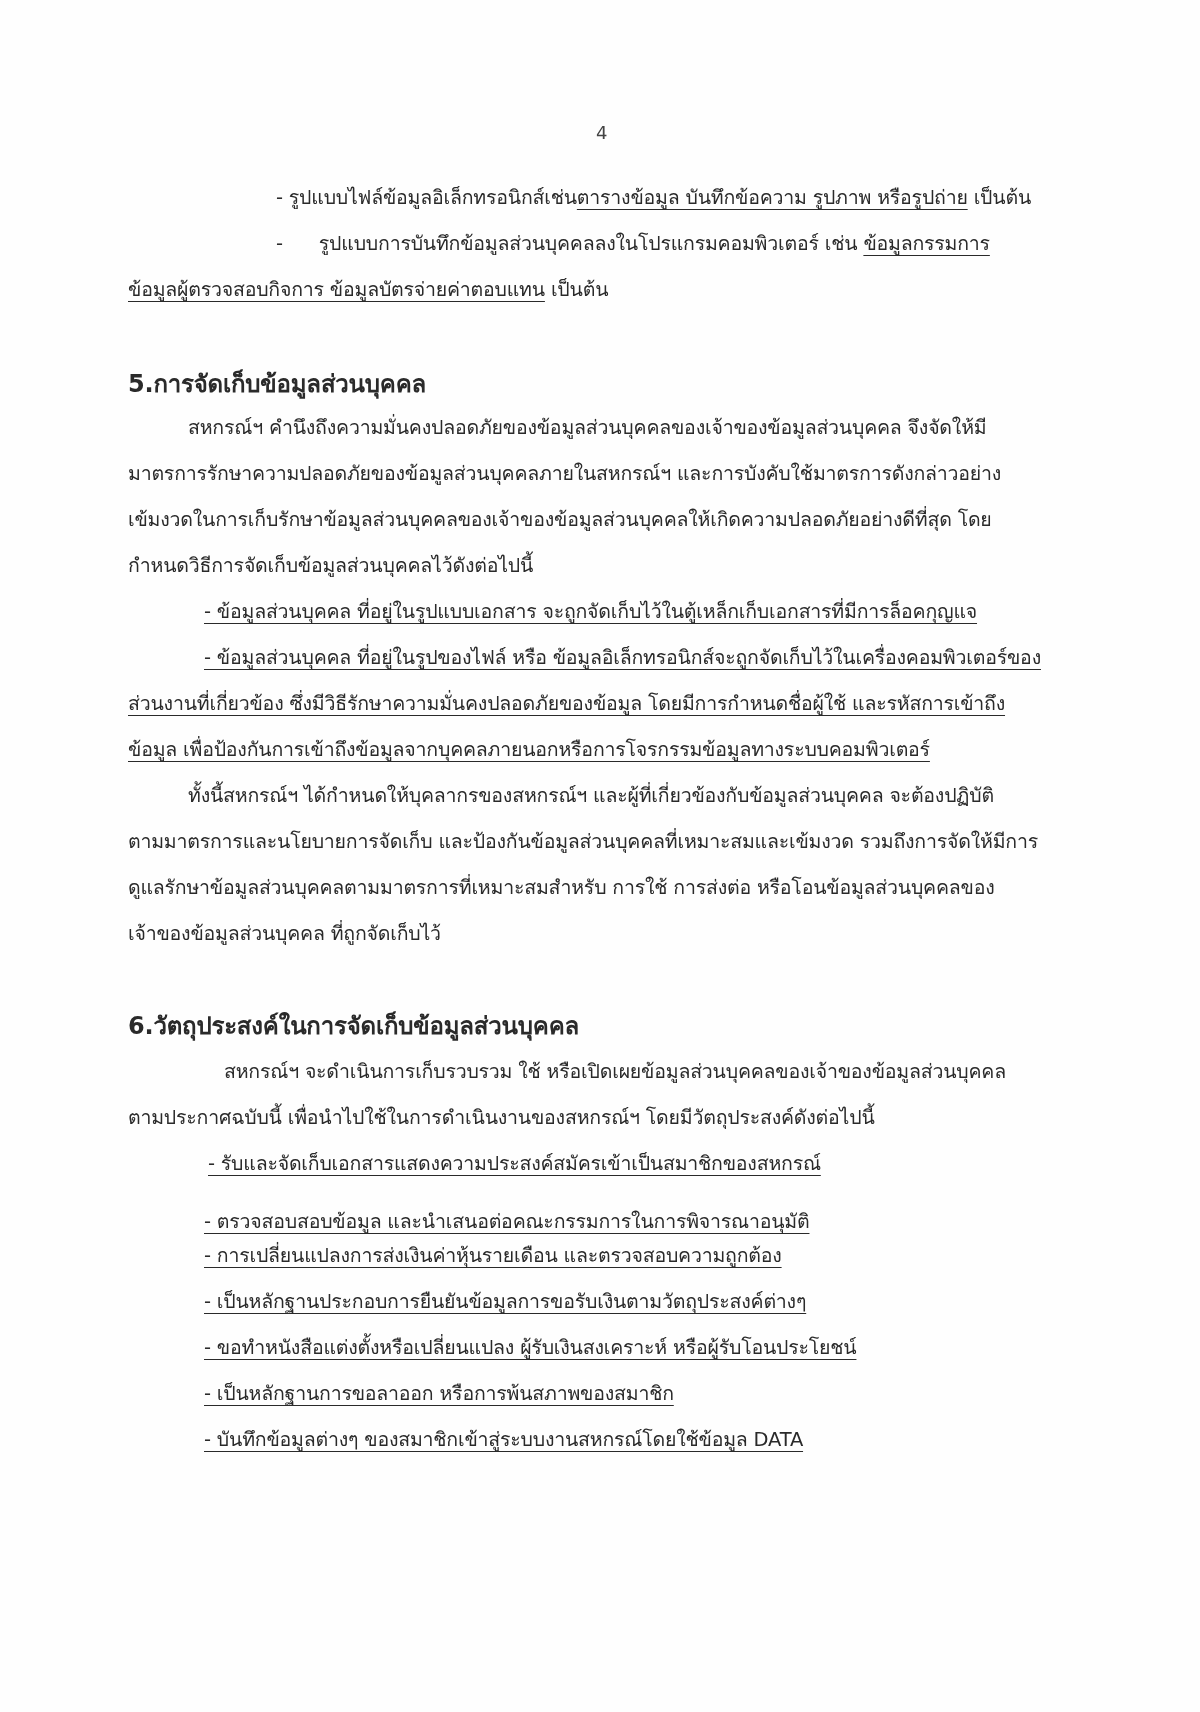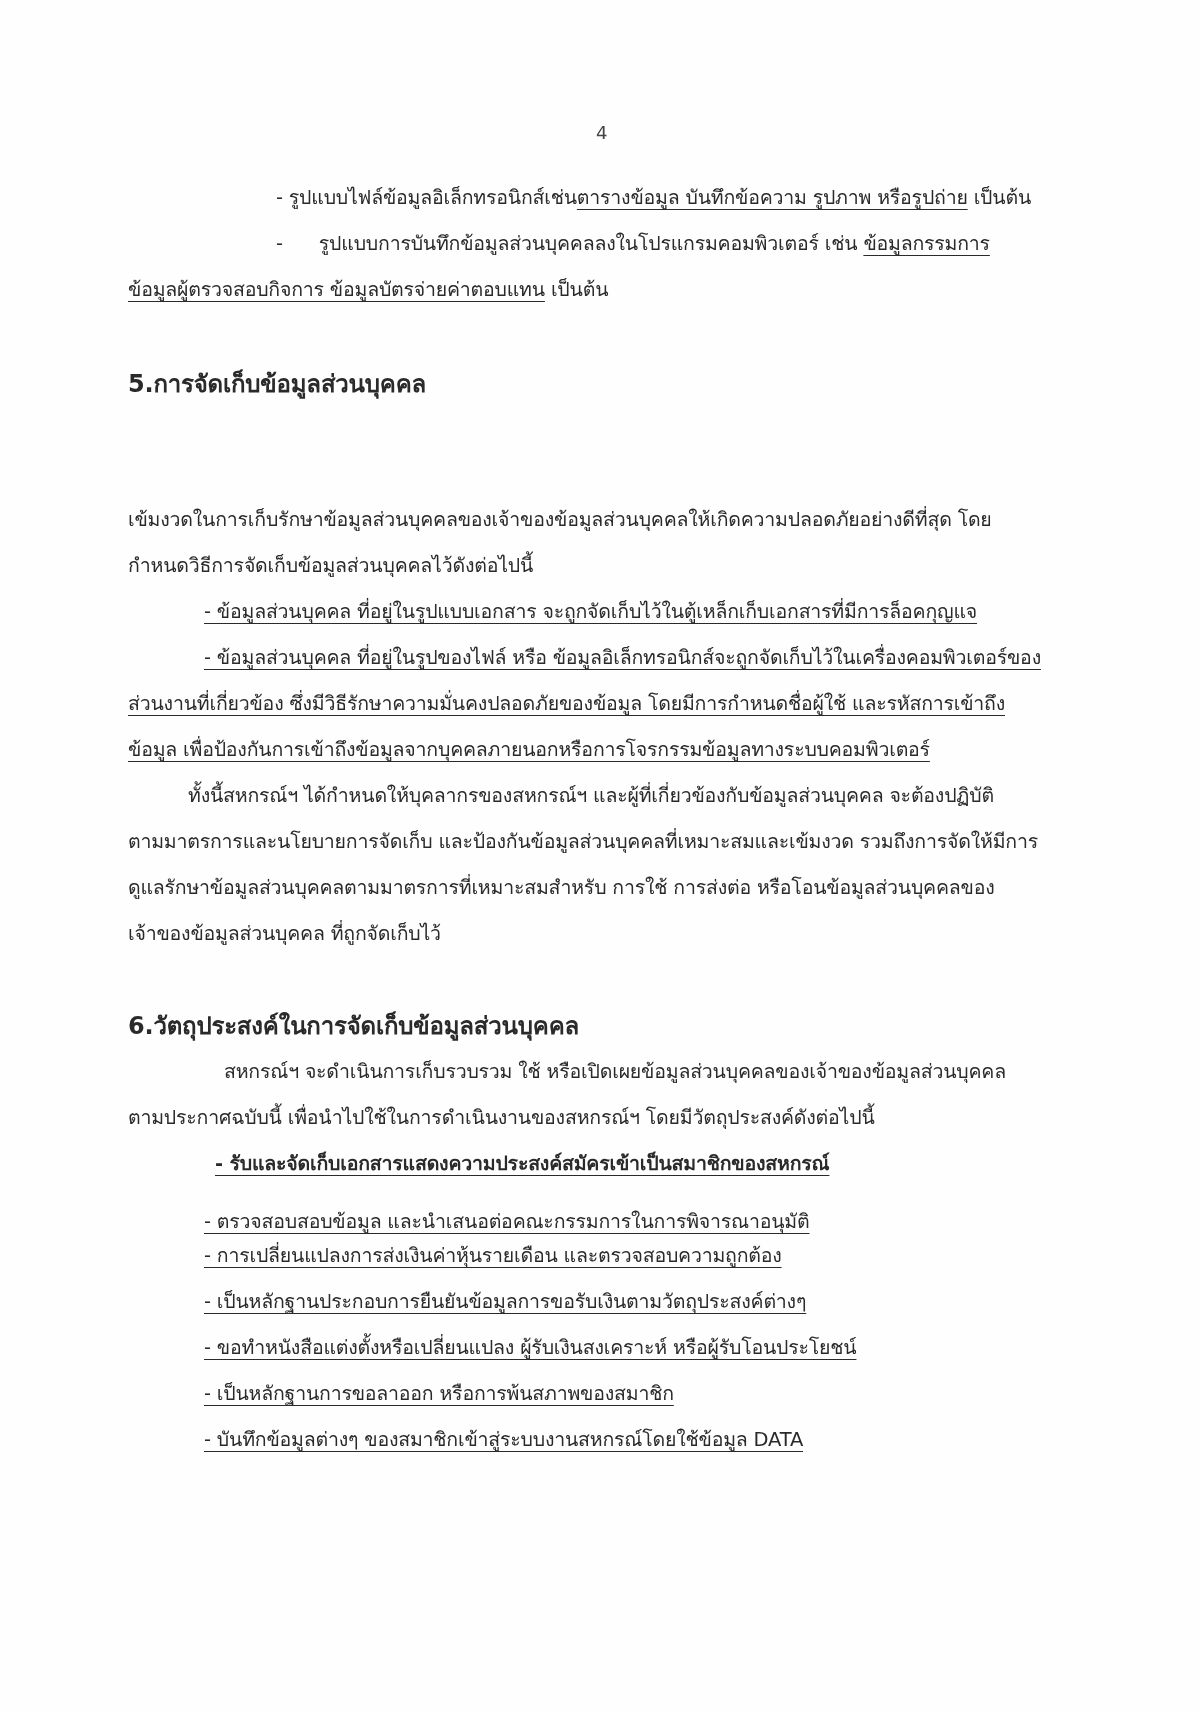"สหกรณ์ฯ" div.ln { html: none -> <div>สหกรณ์ฯ คำนึงถึงความมั่นคงปลอดภัยของข้อมูลส่วนบุคคลของเจ้าของข้อมูลส่วนบุคคล จึงจัดให้มี</div> }
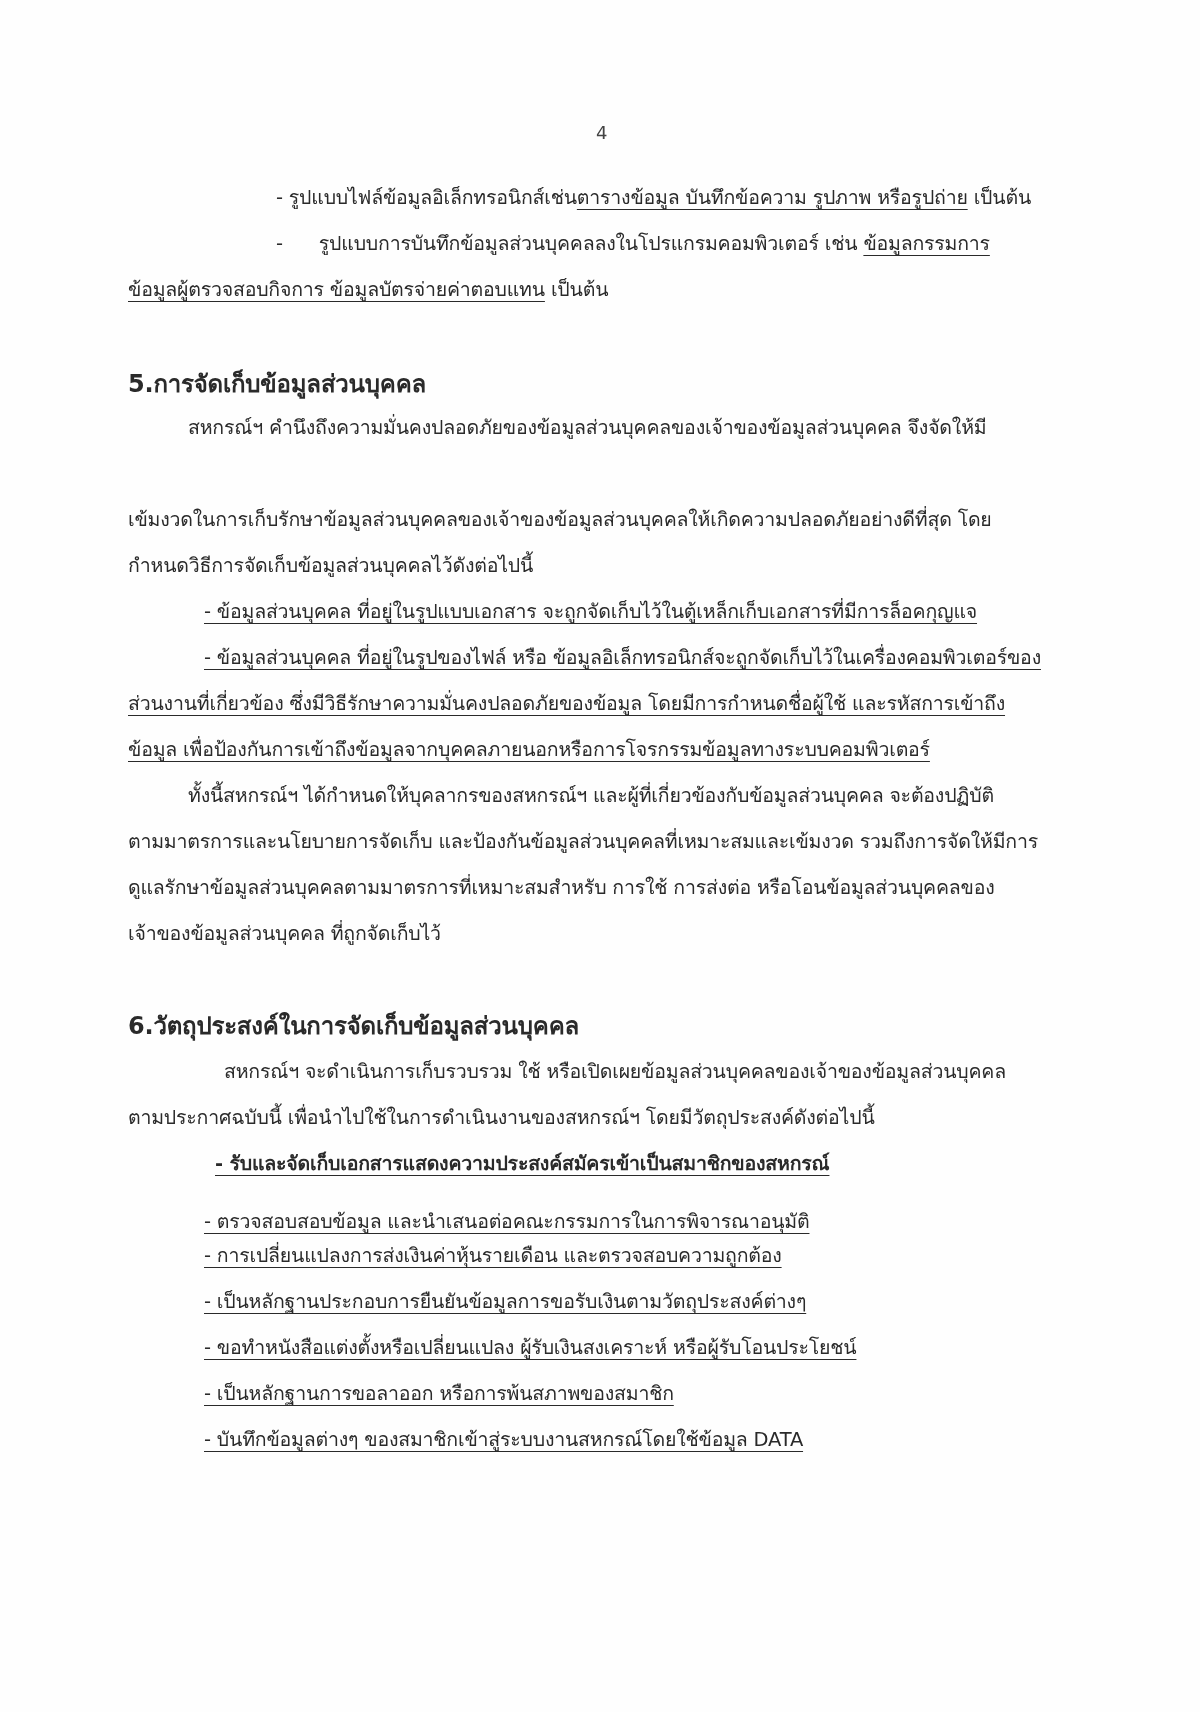"มาตรการรักษาความปลอดภัยของข้อมูลส่วนบุคค" div.ln { html: none -> <div>มาตรการรักษาความปลอดภัยของข้อมูลส่วนบุคคลภายในสหกรณ์ฯ และการบังคับใช้มาตรการดังกล่าวอย่าง</div> }
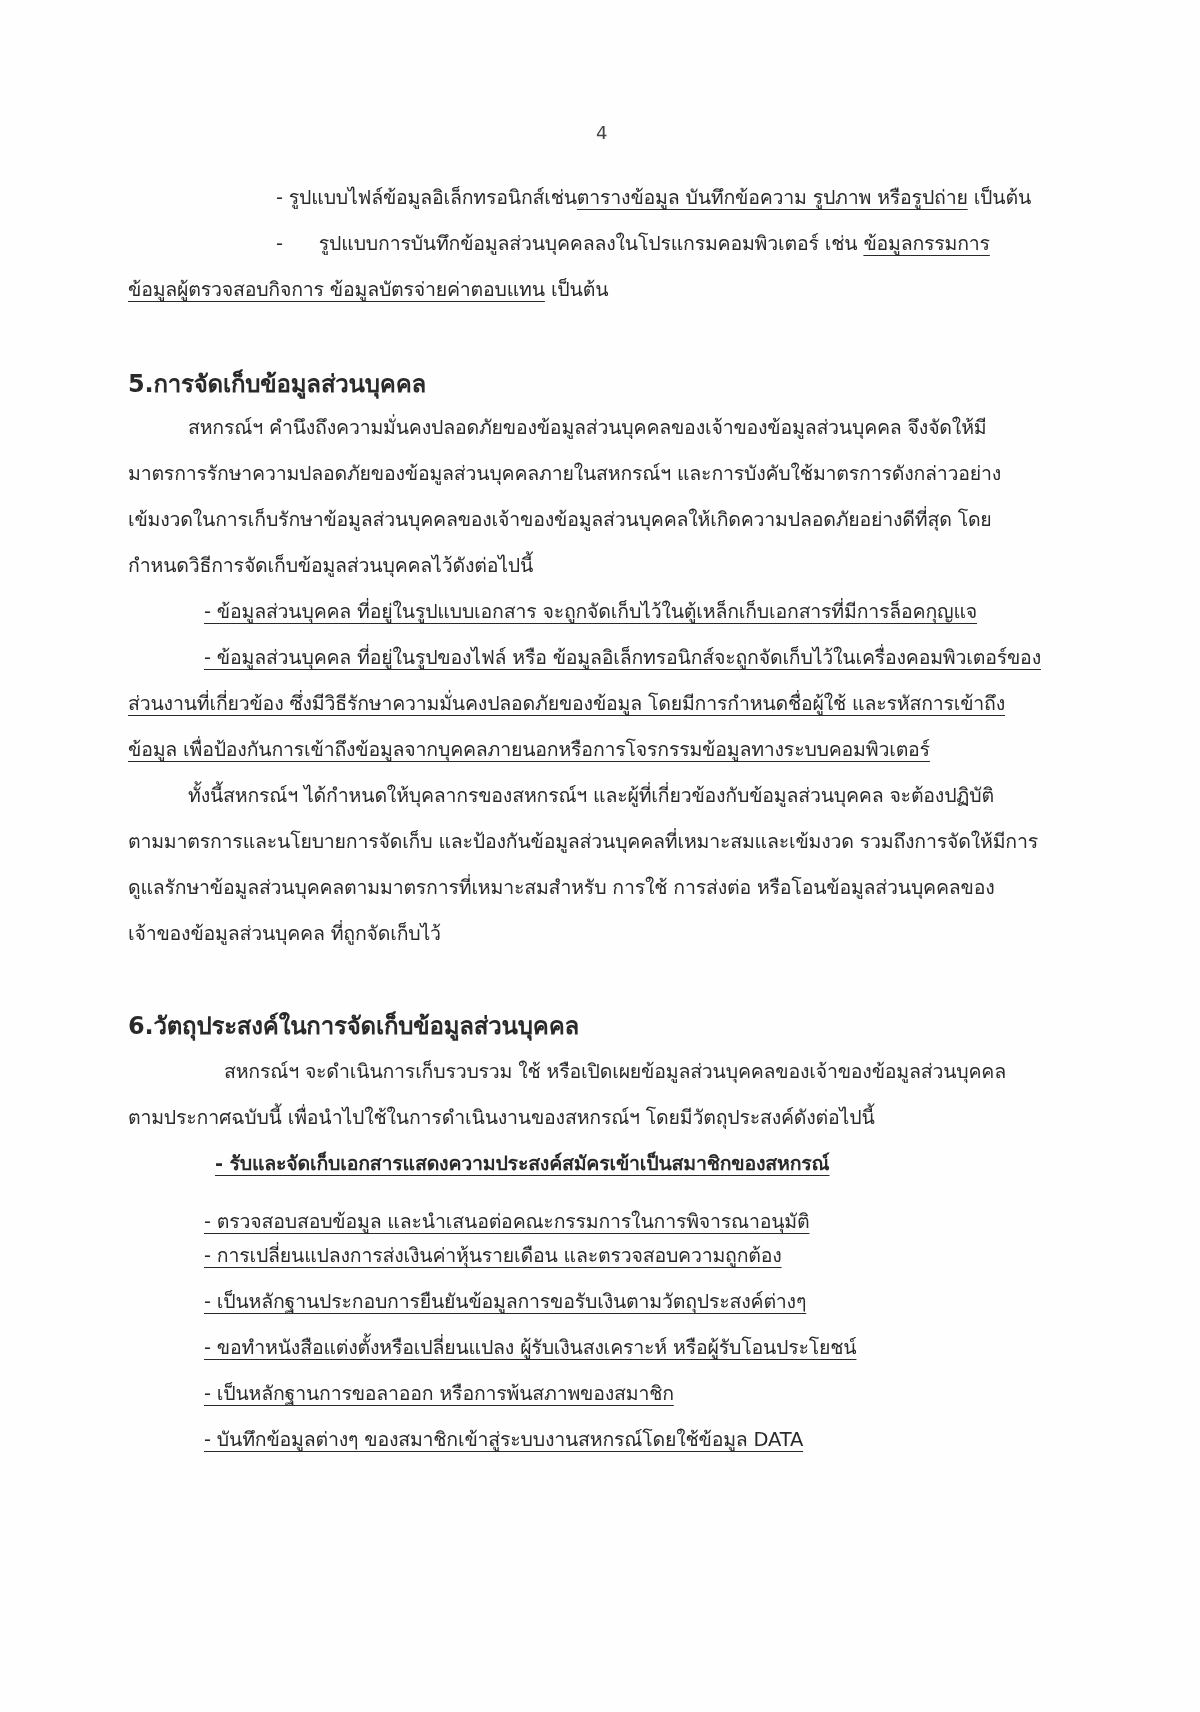"- รับและจัดเก็บเอกสารแสดงความประสงค์สมัครเข้าเป็นสมาชิกของสหกรณ์" div.ln { font-weight: bold -> none; left: 215px -> 208px }
